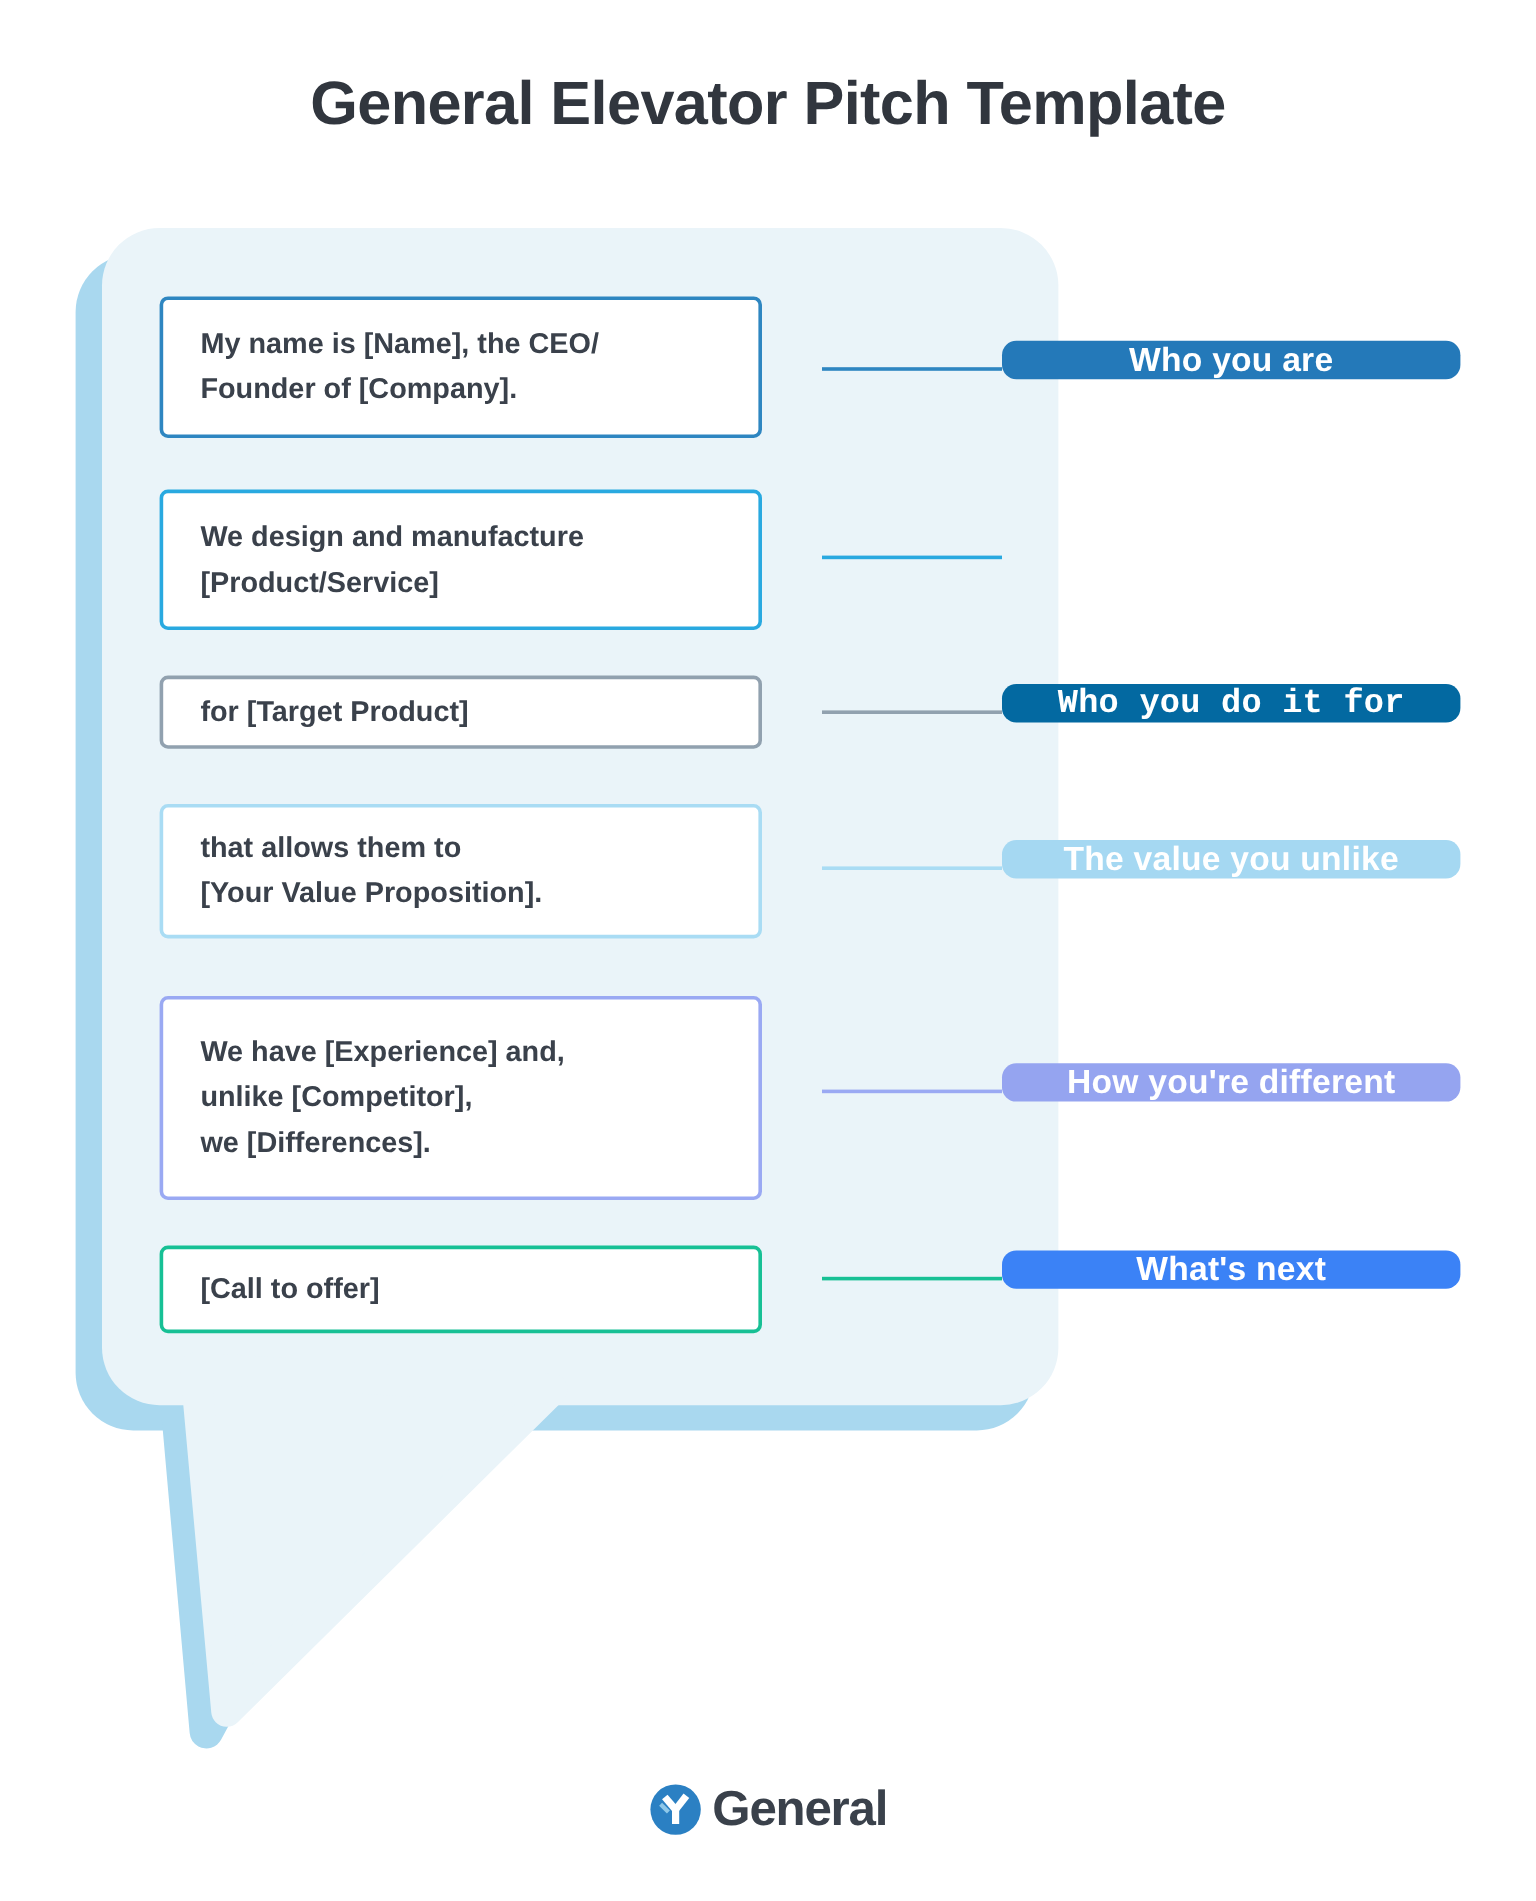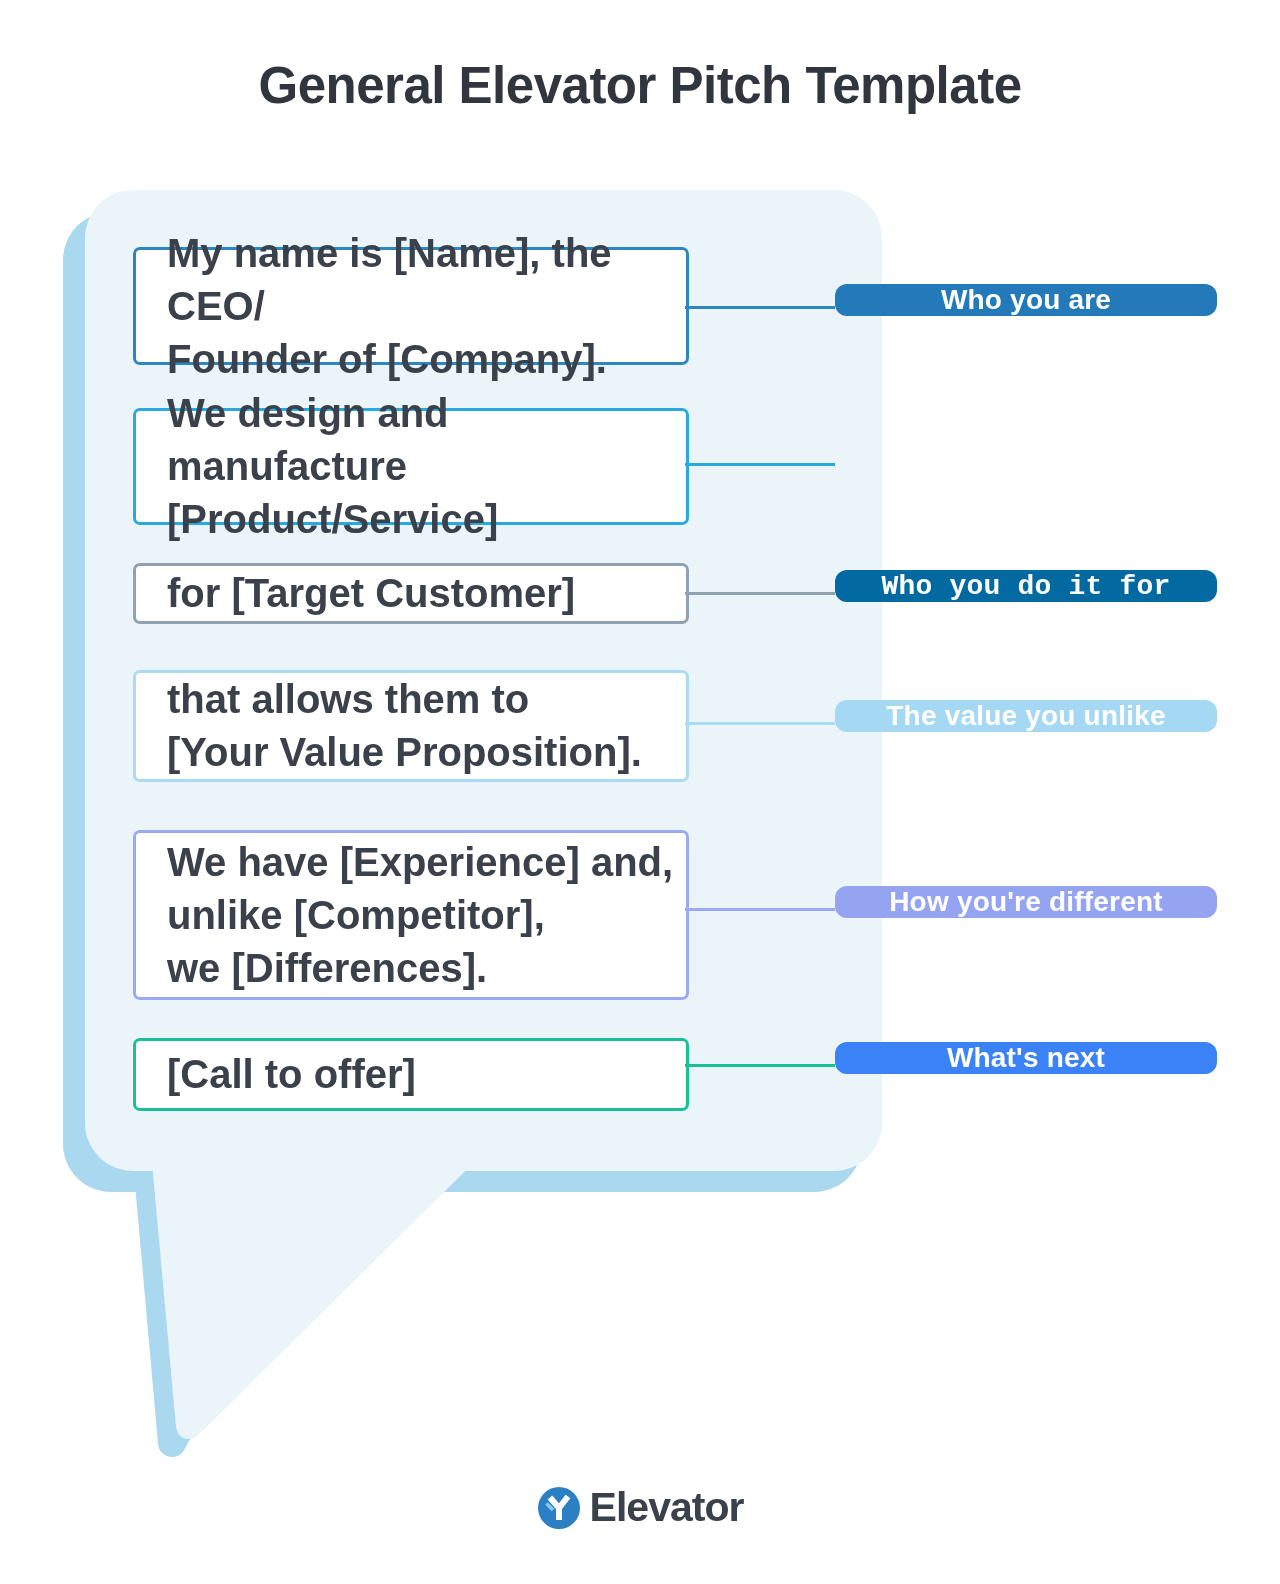"My name is [Name], the" .box { font-size: 40px -> 24px; line-height: 53px -> 38px; width: 556px -> 502px }
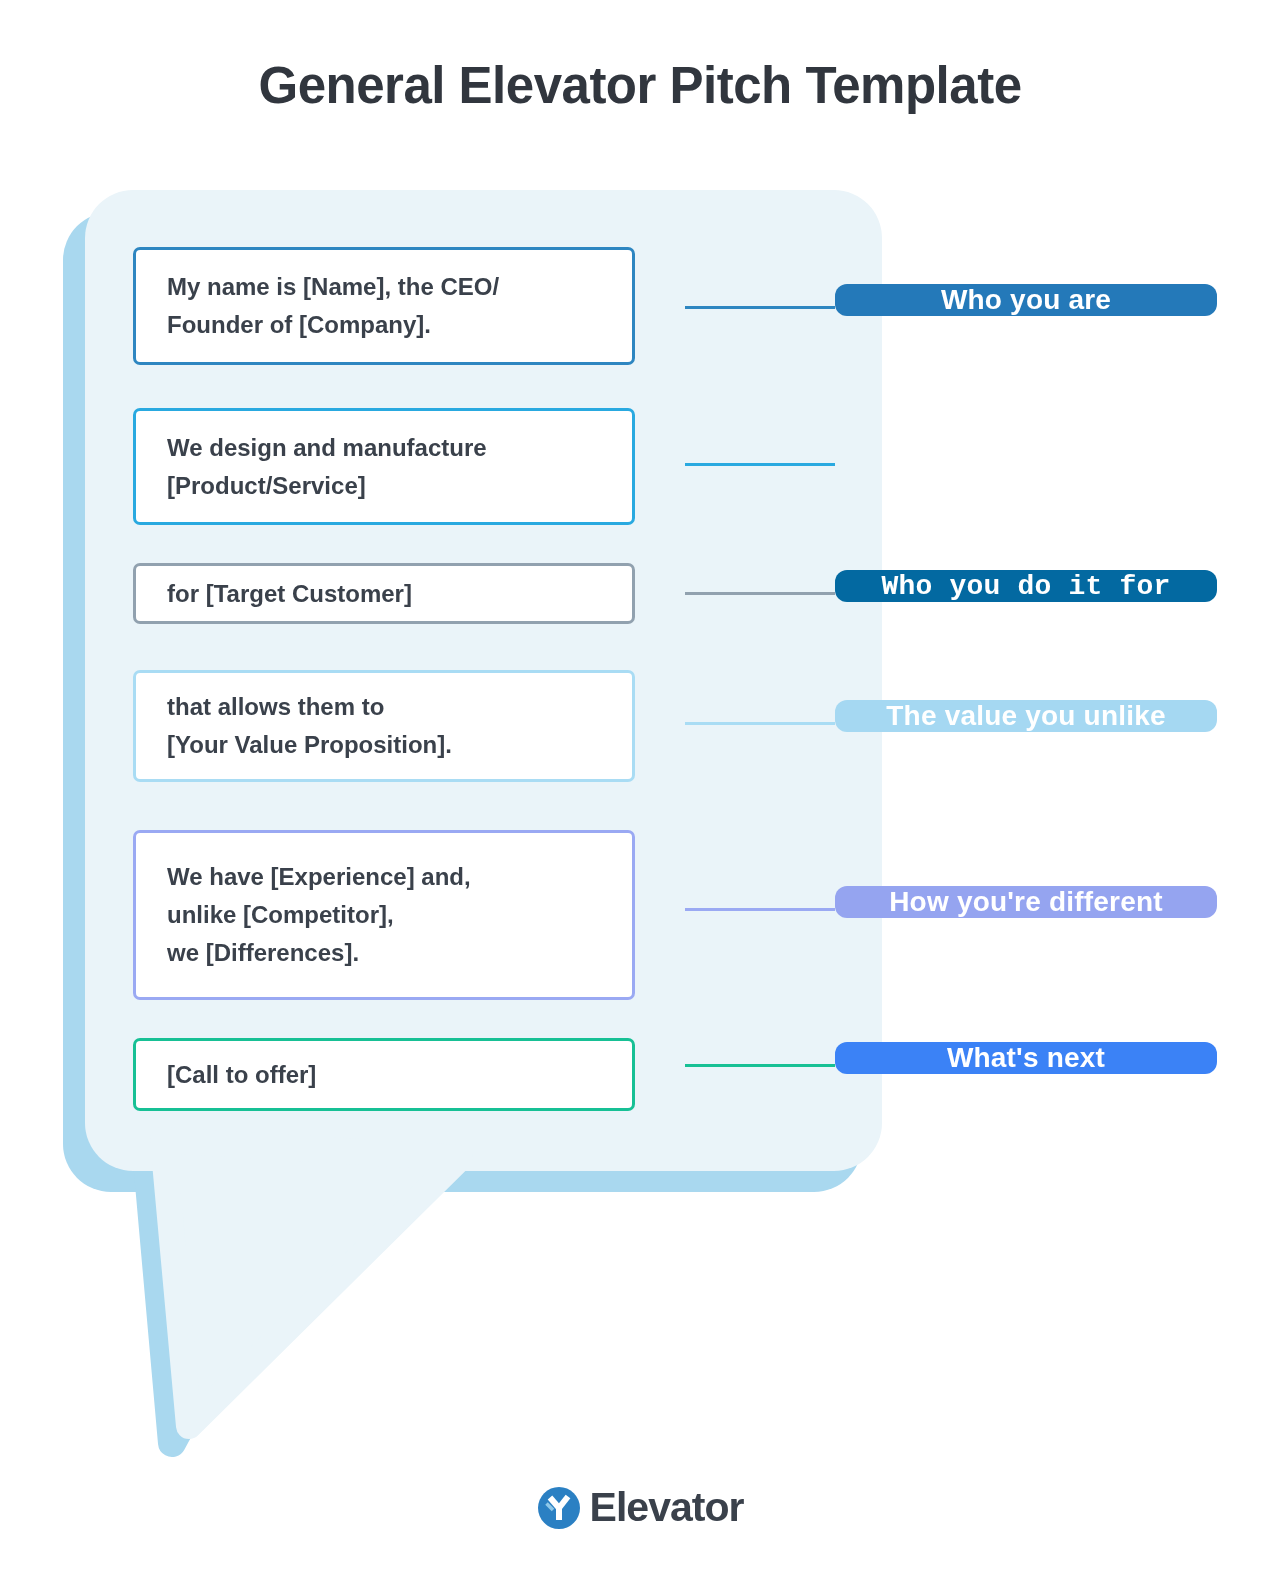"for [Target Customer]" div.box { text: Customer -> Product }
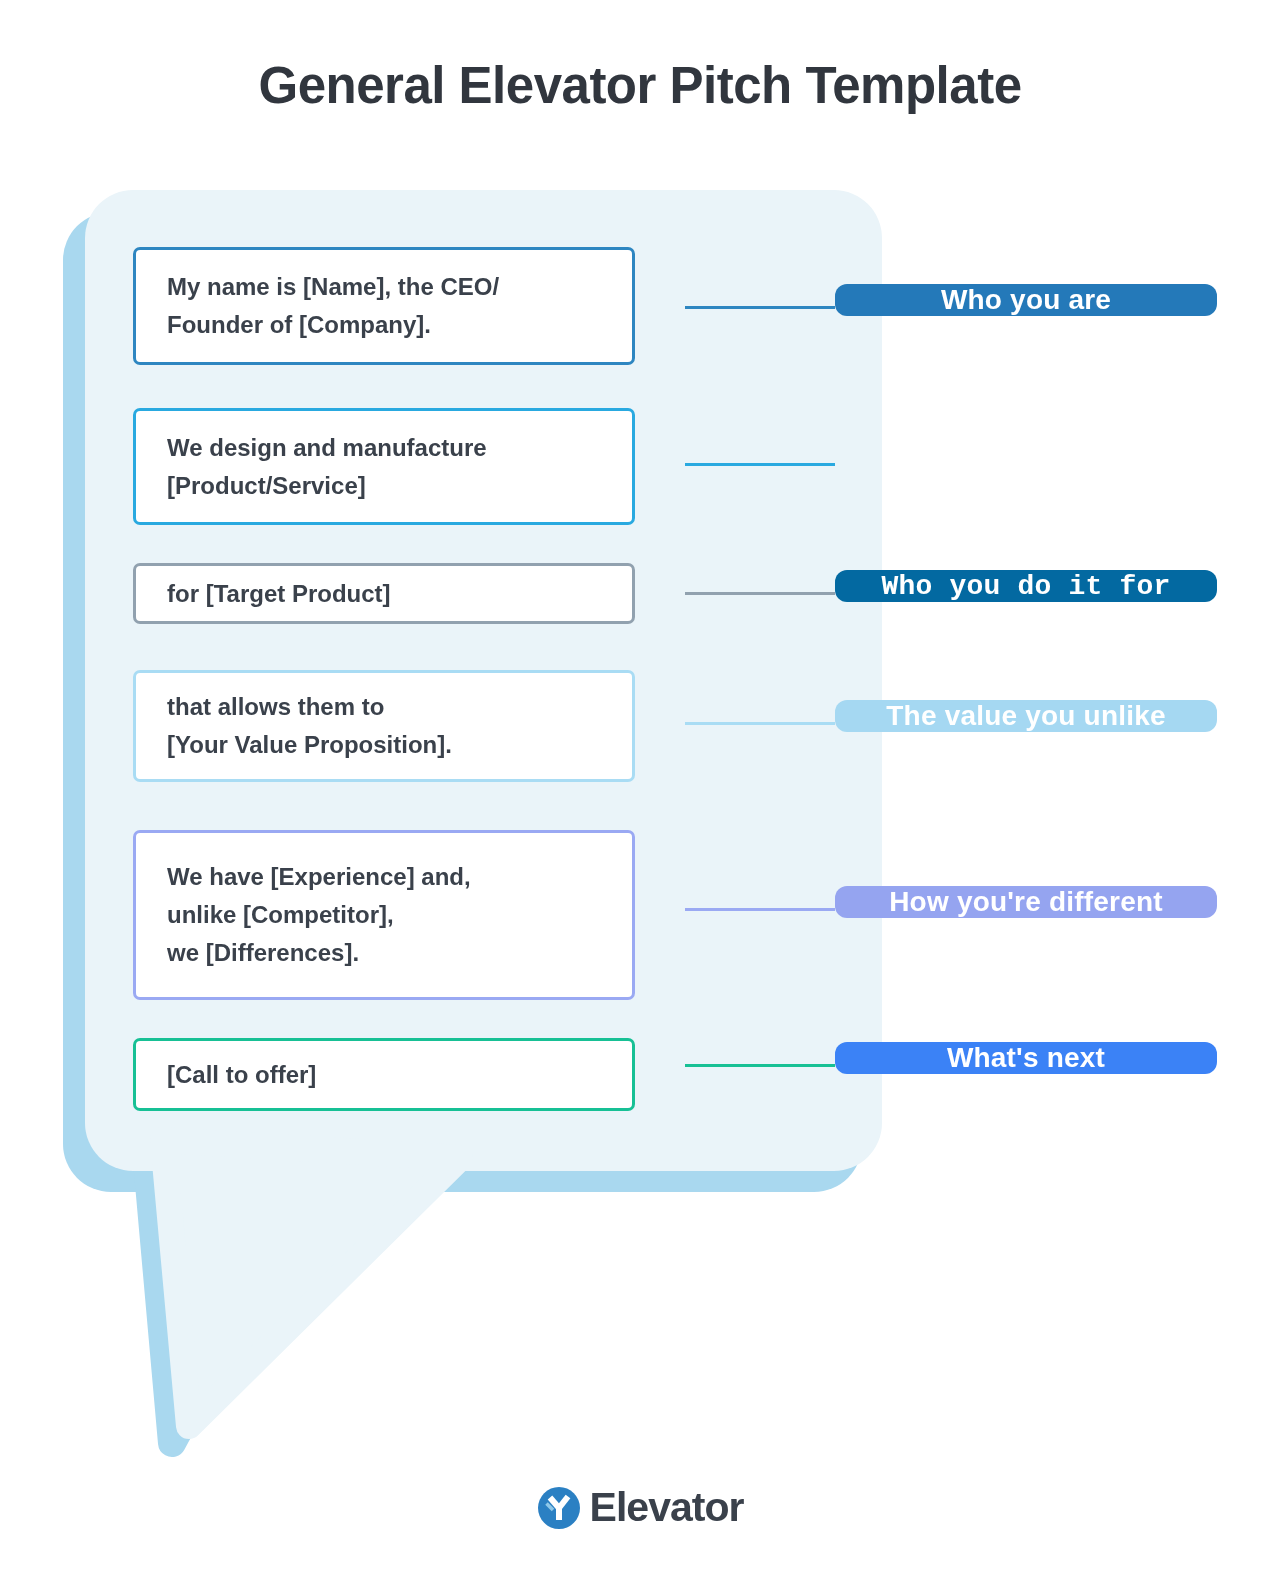"Elevator" span.logo-word { text: Elevator -> General }
